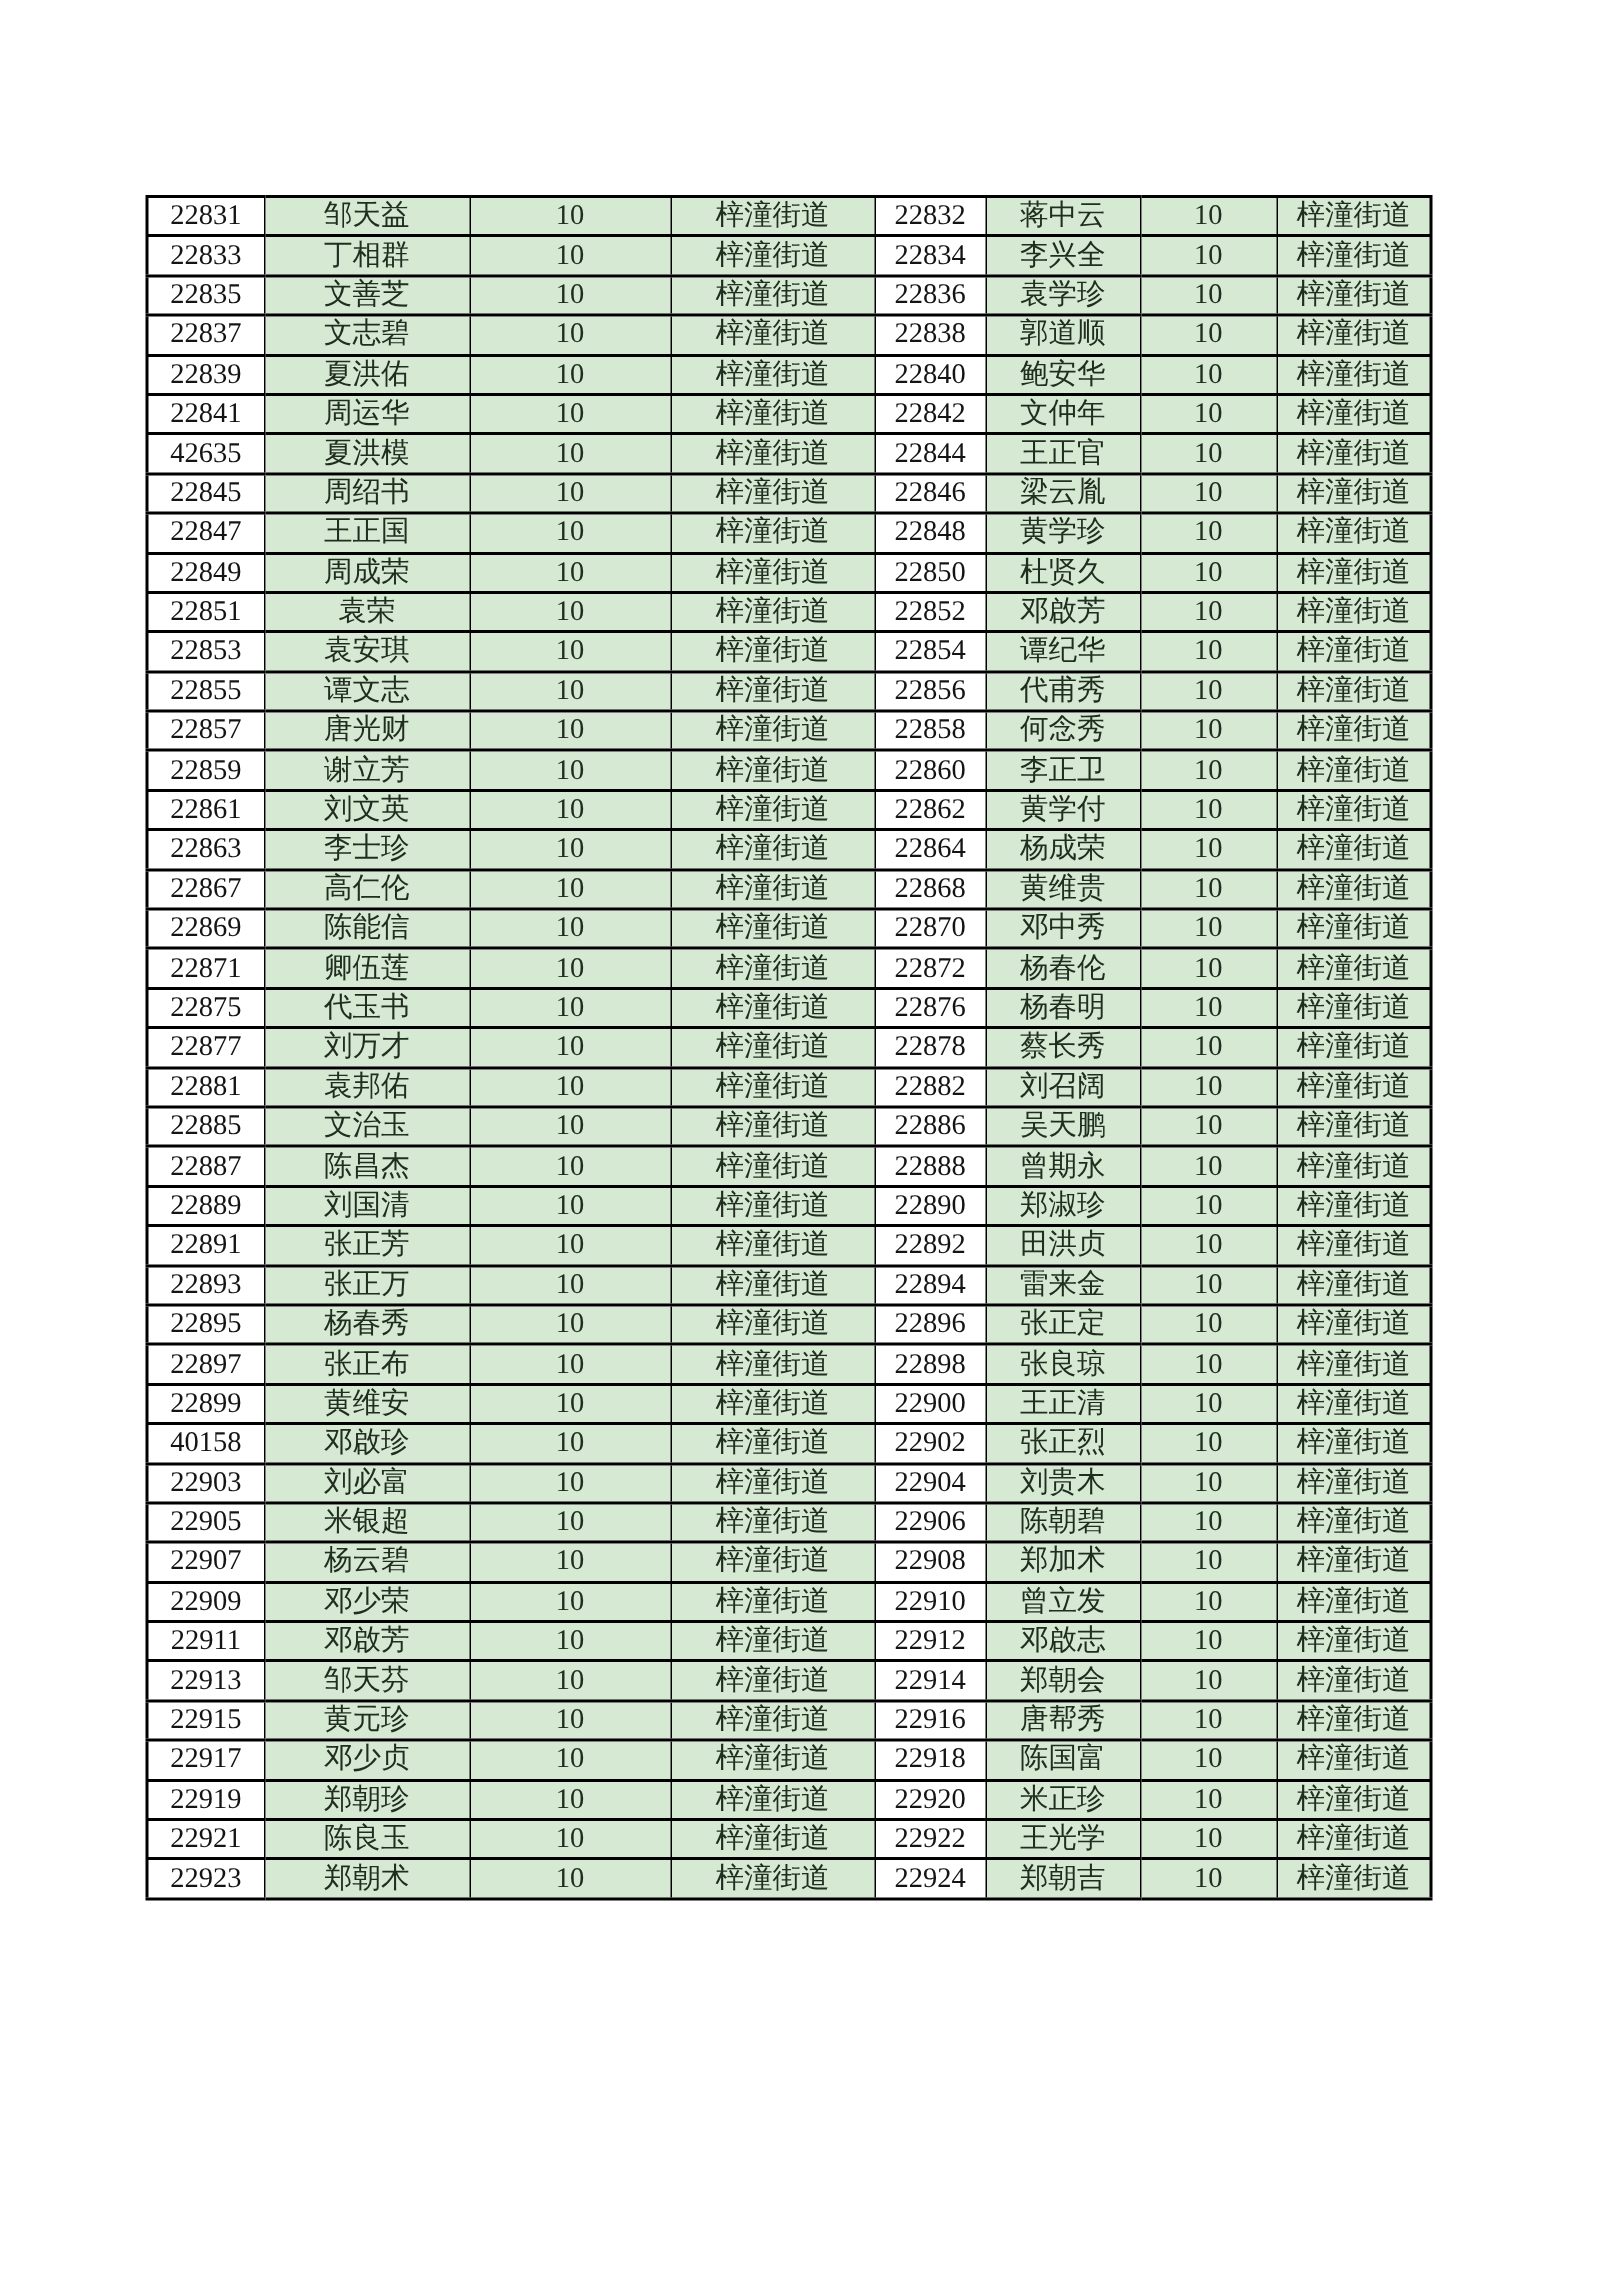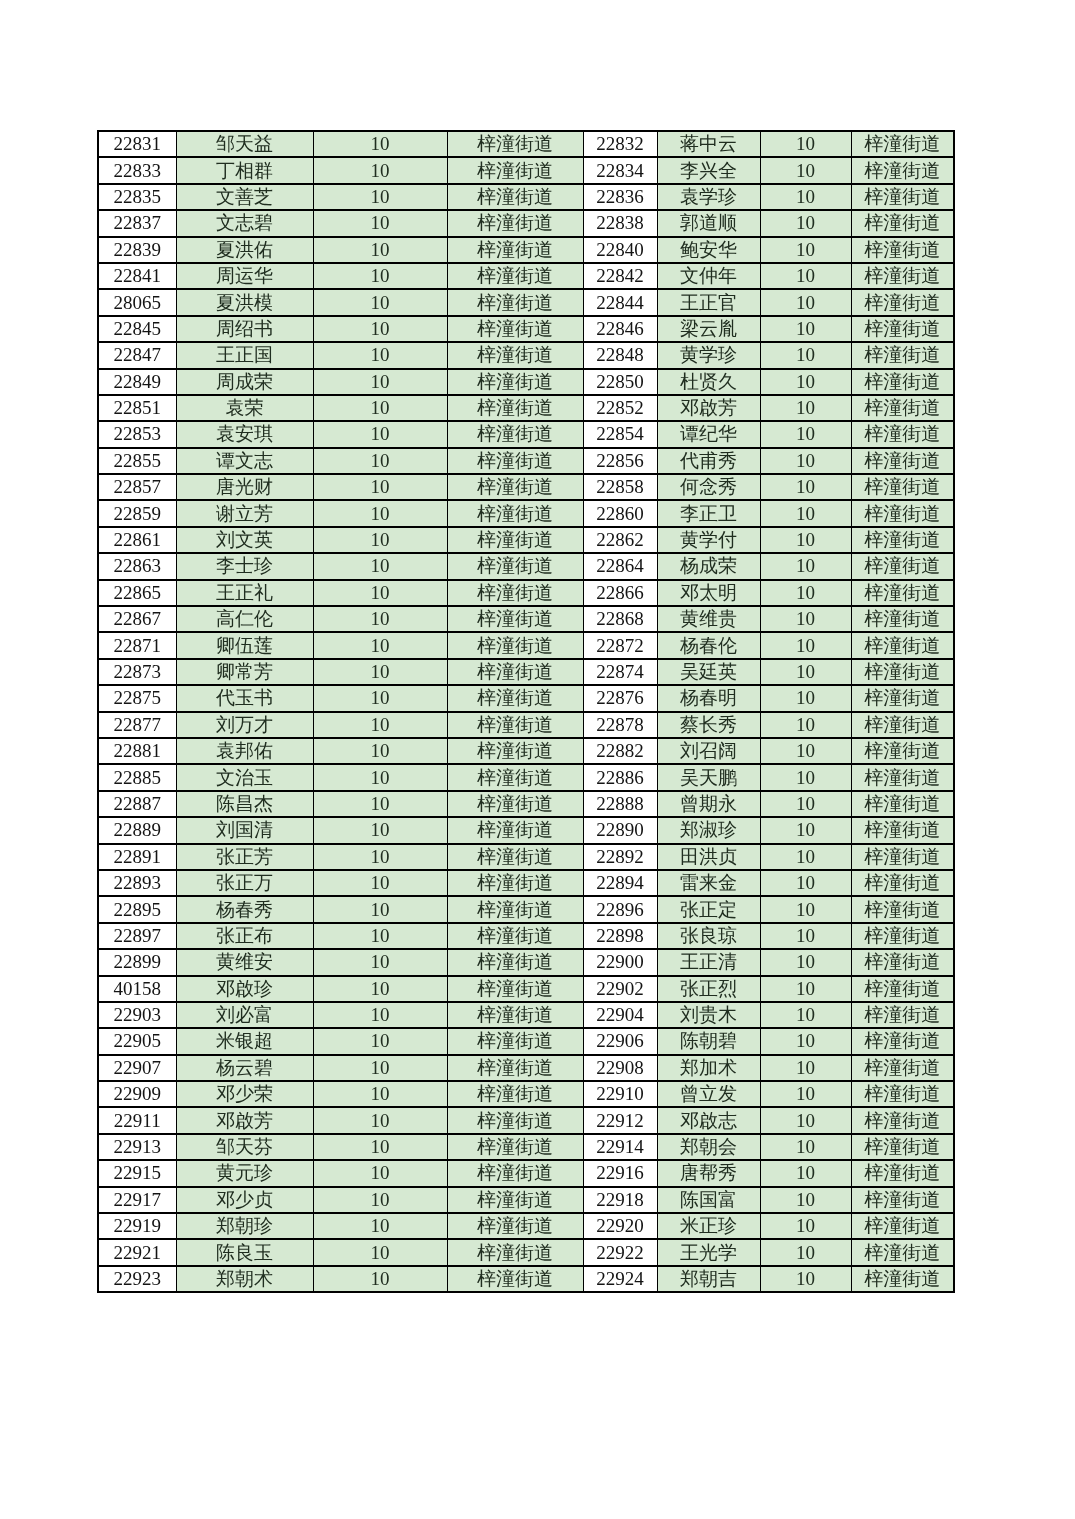"28065" td.cell-id { text: 28065 -> 42635 }
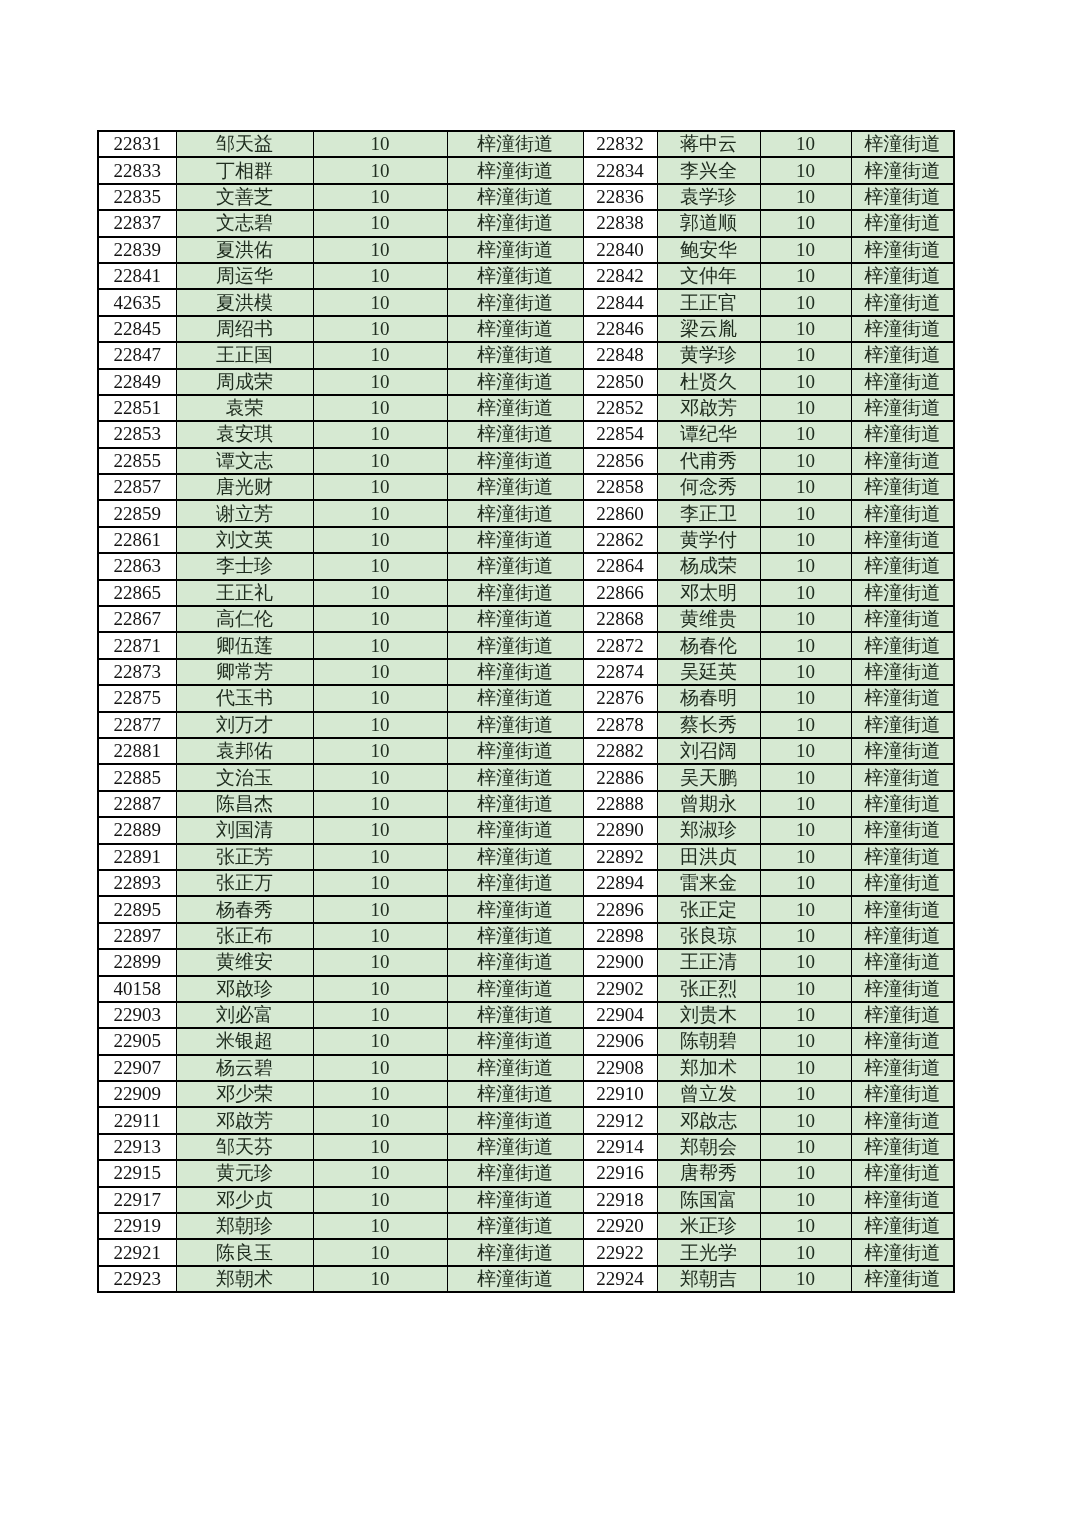"22865" tr { html: <tr> <td>22865</td> <td>王正礼</td> <td>10</td> <td>梓潼街道</td> <td>22866</td> <td>邓太明</td> <td>10</td> <td>梓潼街道</td> </tr> -> none }
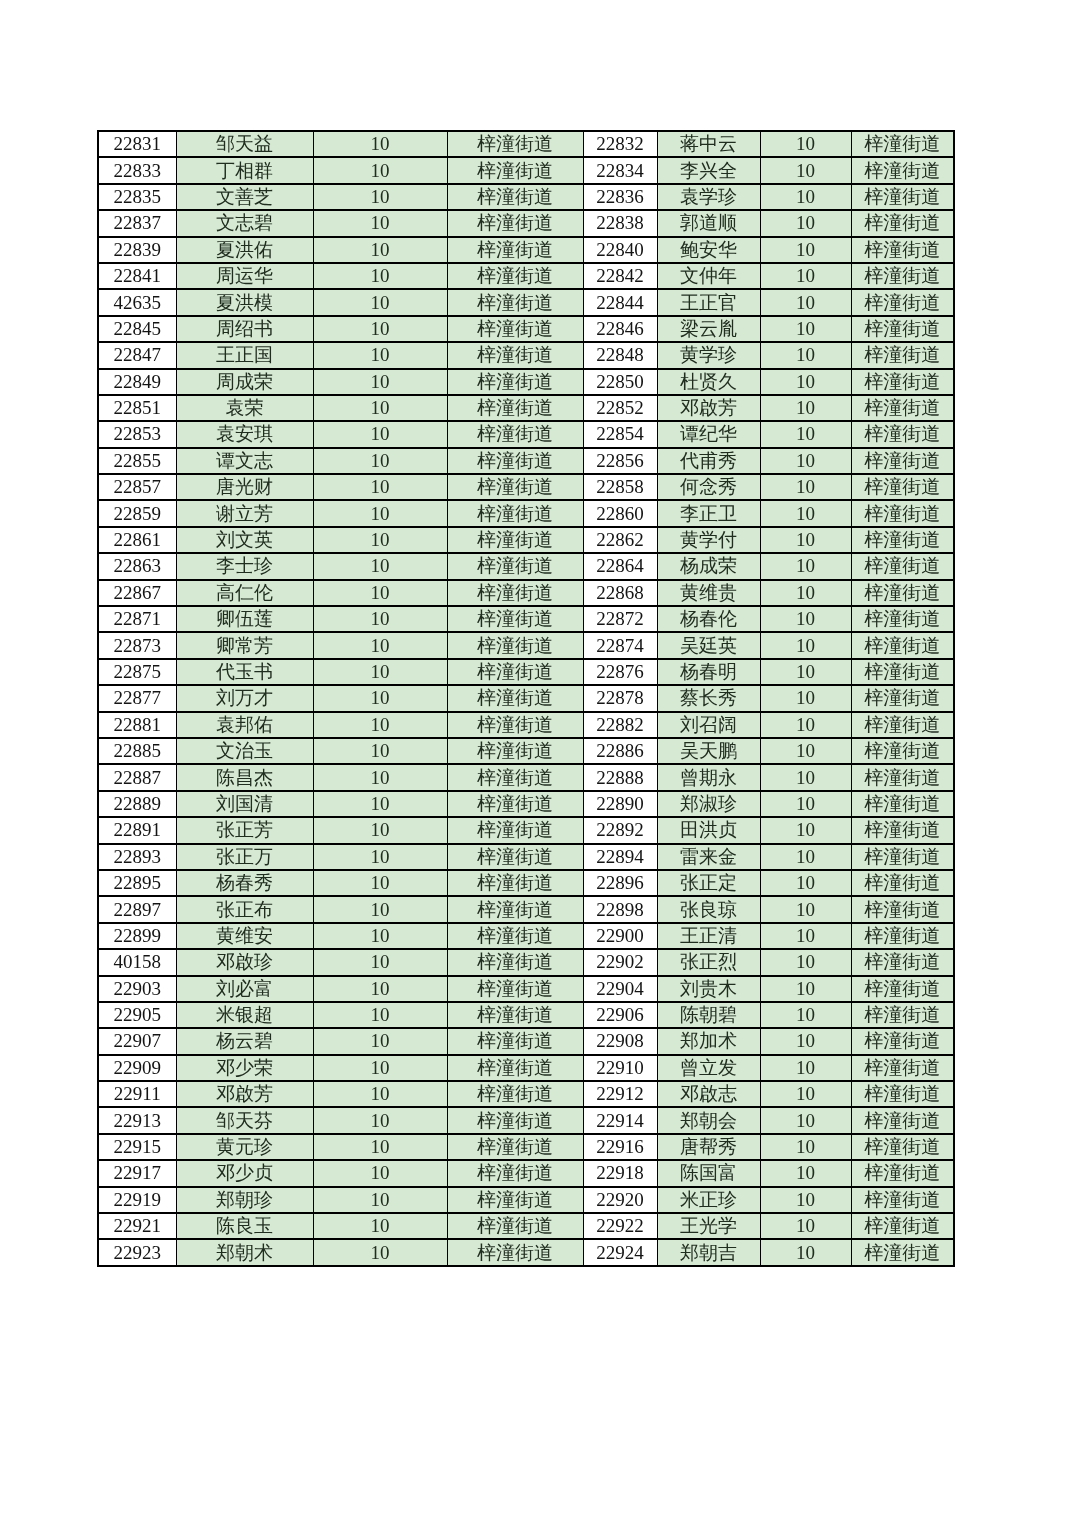"22869" tr { html: none -> <tr> <td>22869</td> <td>陈能信</td> <td>10</td> <td>梓潼街道</td> <td>22870</td> <td>邓中秀</td> <td>10</td> <td>梓潼街道</td> </tr> }
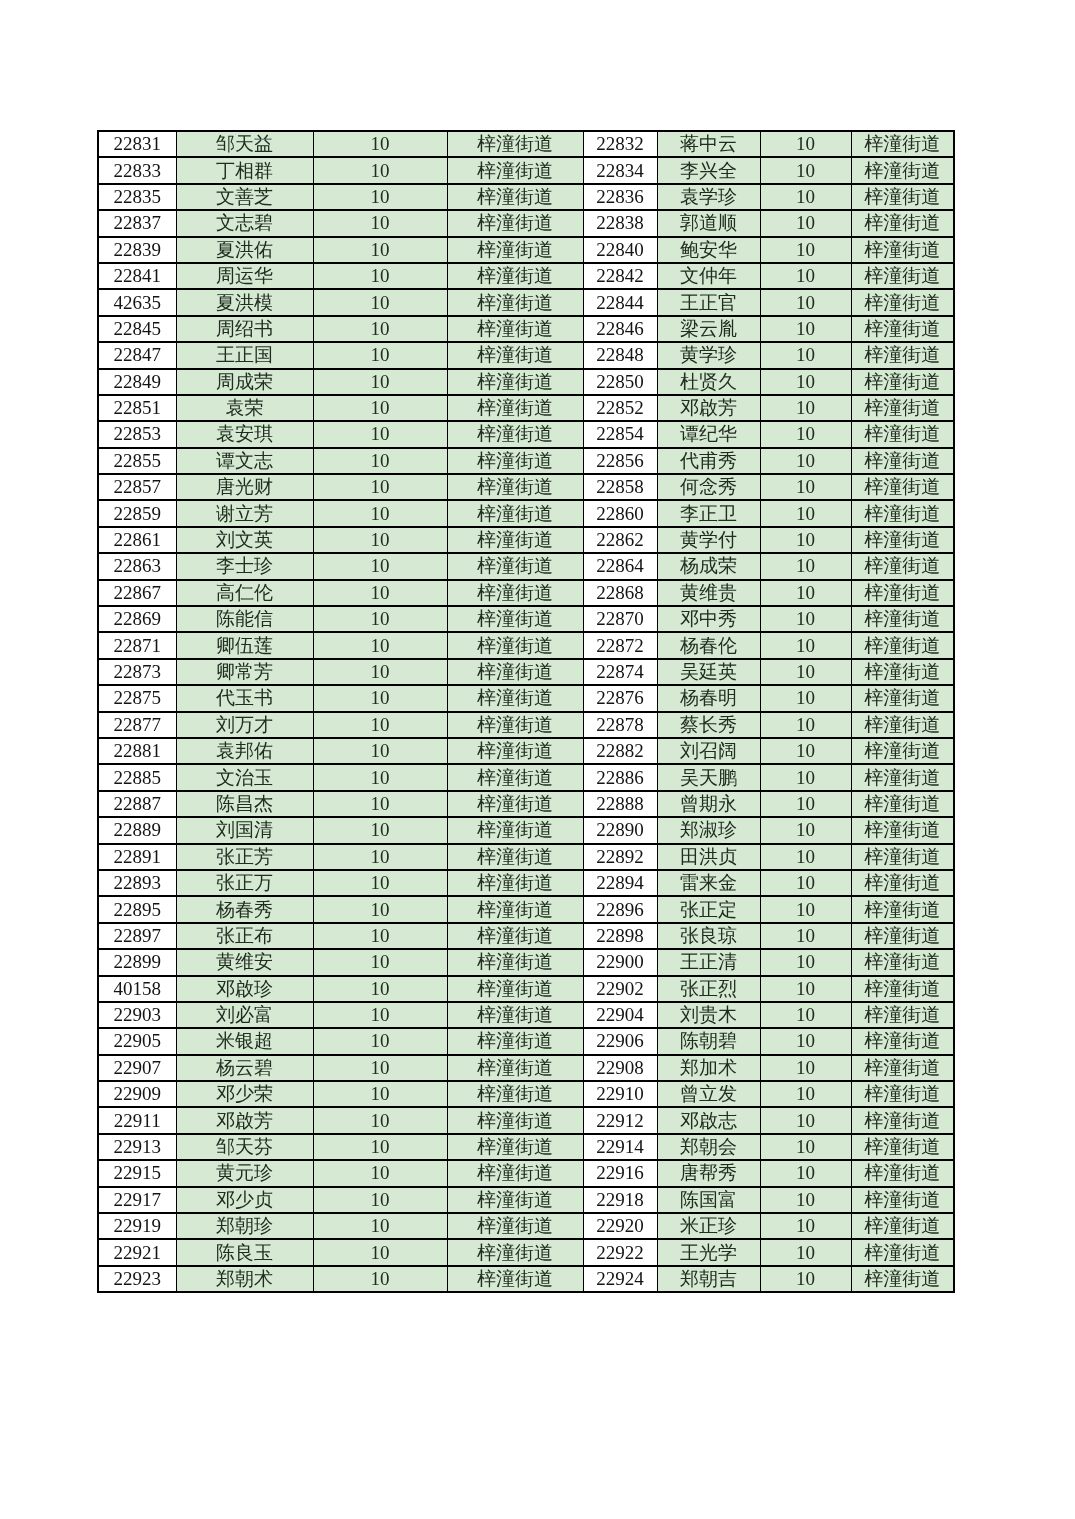"22873" tr { html: <tr> <td>22873</td> <td>卿常芳</td> <td>10</td> <td>梓潼街道</td> <td>22874</td> <td>吴廷英</td> <td>10</td> <td>梓潼街道</td> </tr> -> none }
